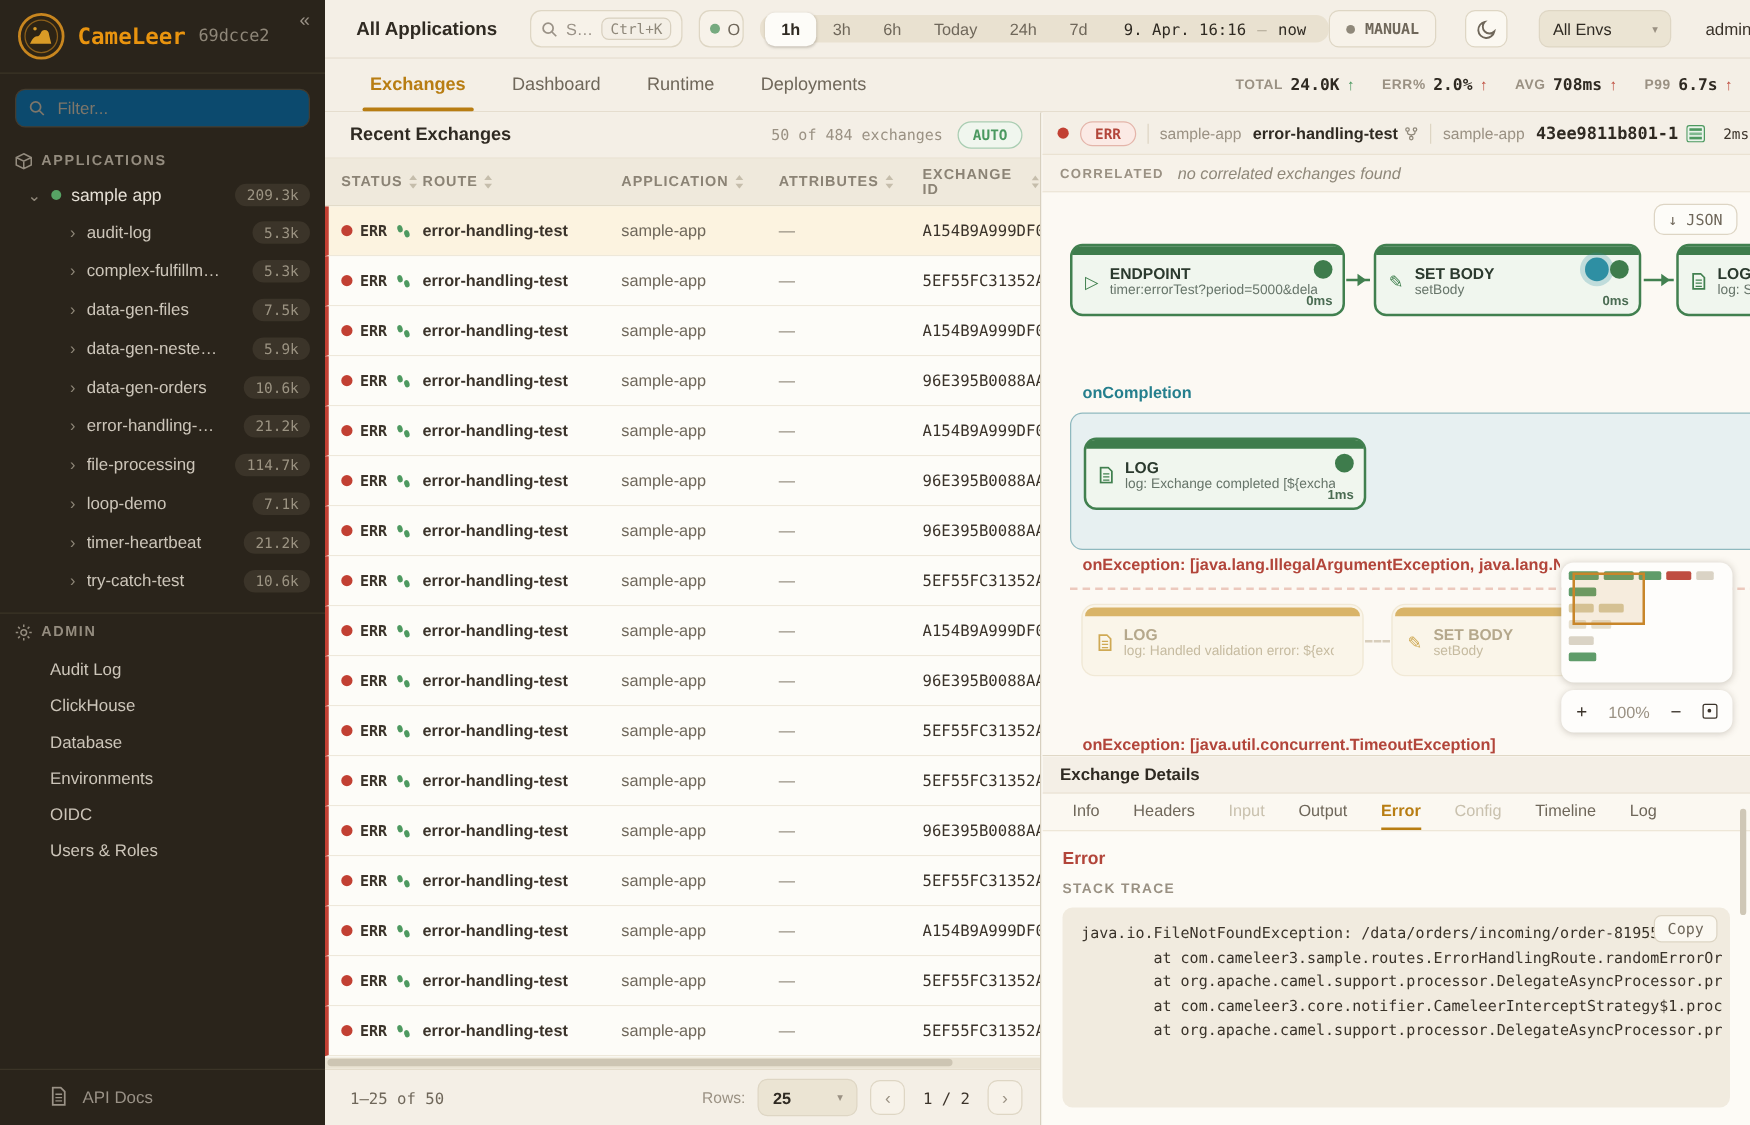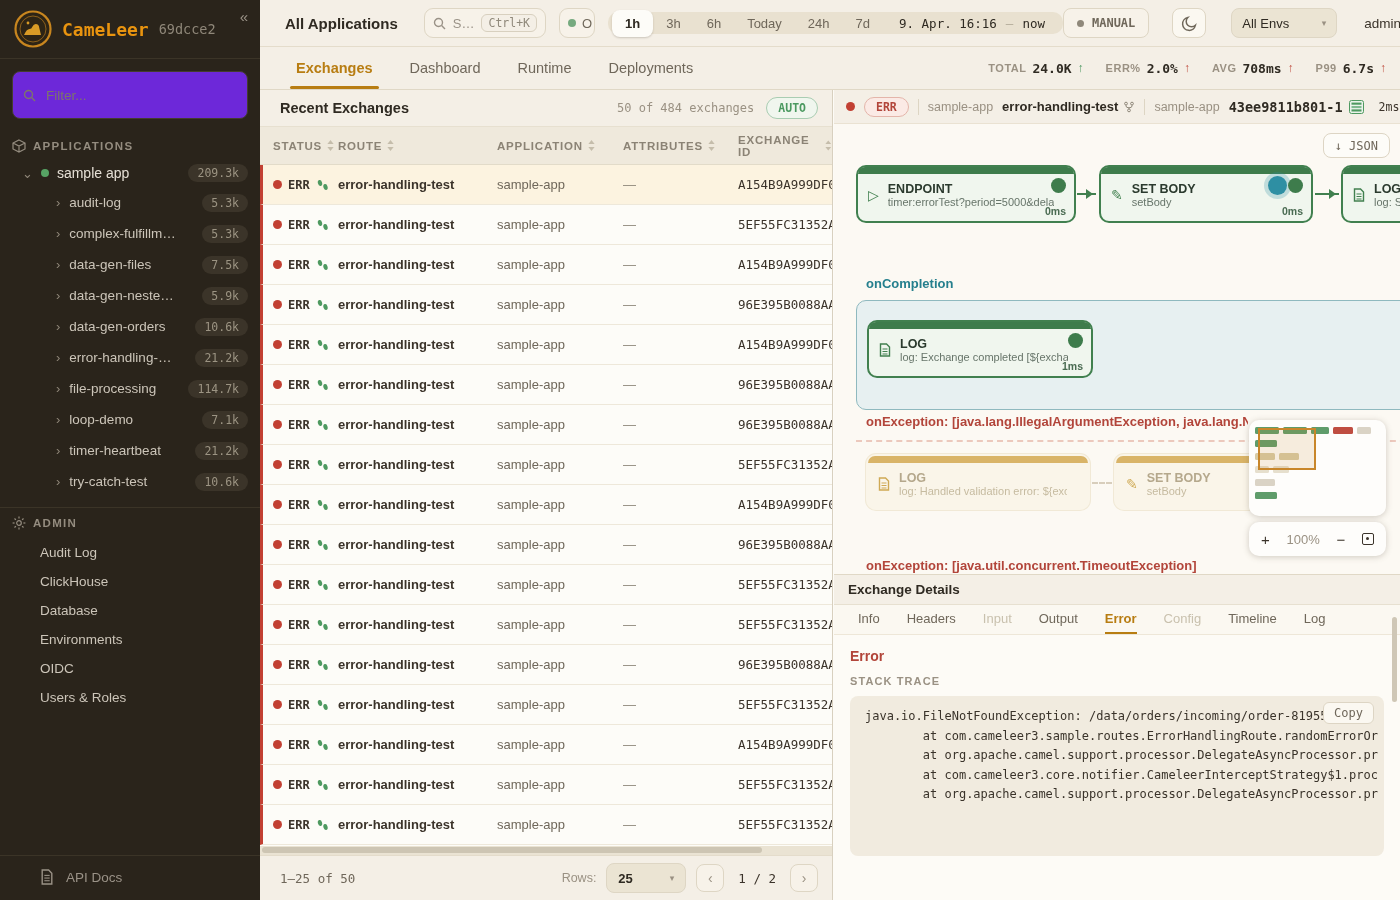"Filter..." .filter { background: #6d28d9 -> #0c4a6e; height: 48px -> 31px }
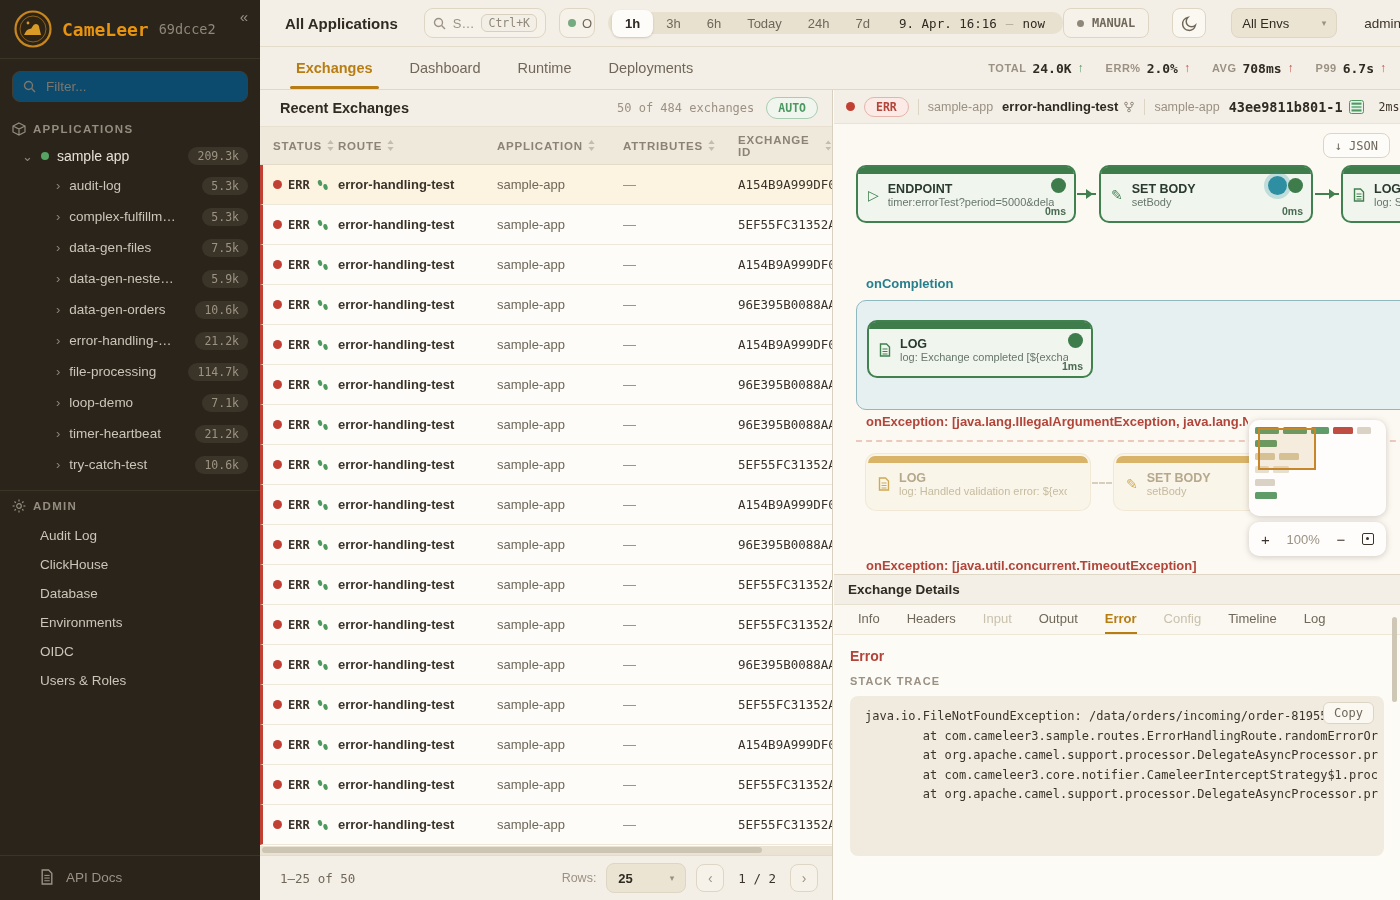"CORRELATED" div.corr { html: none -> <div> <span>CORRELATED</span> <span>no correlated exchanges found</span> </div> }
